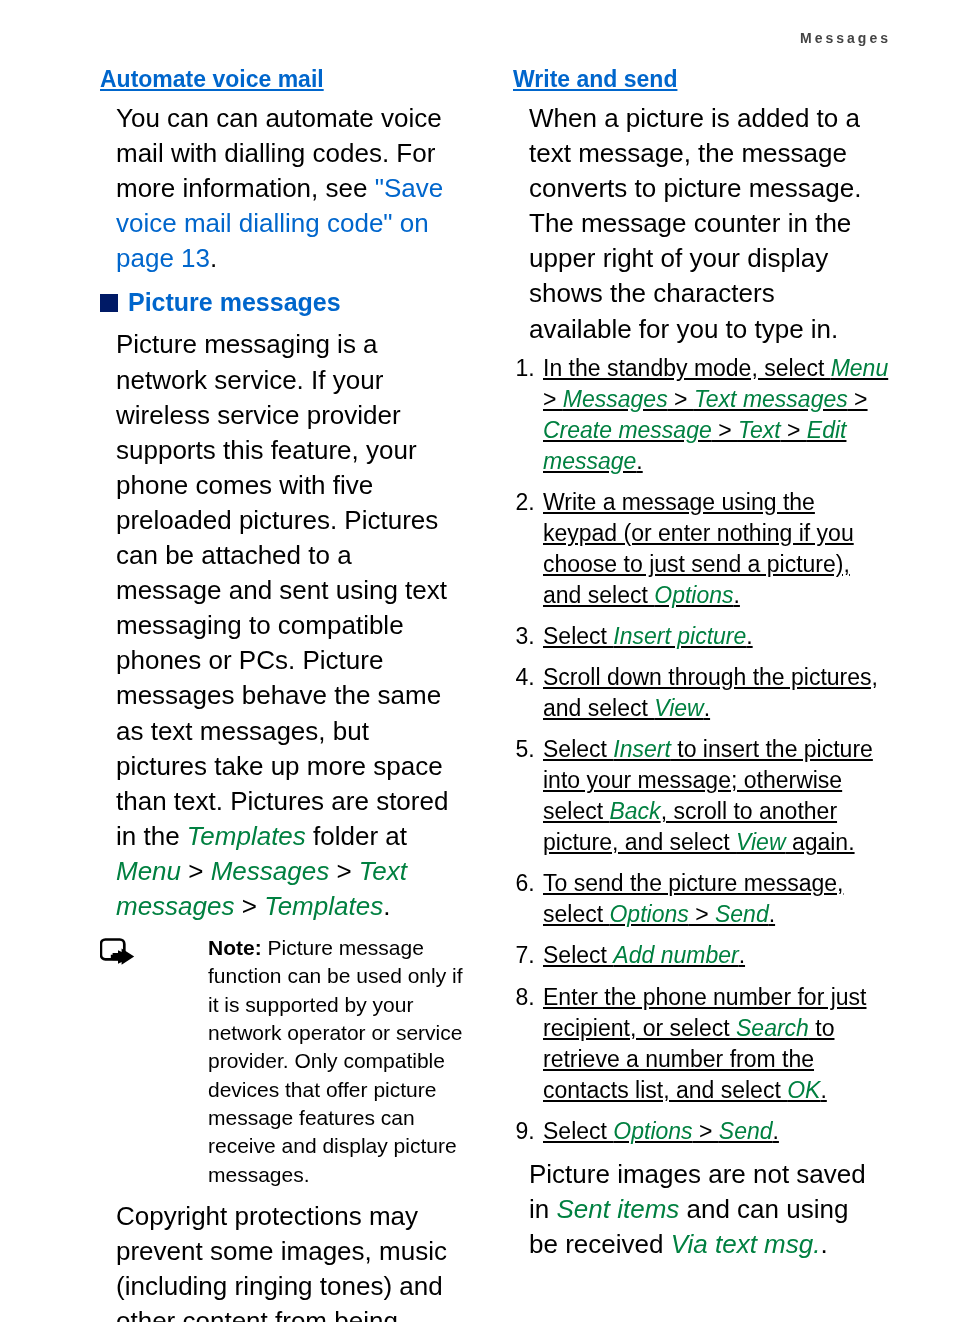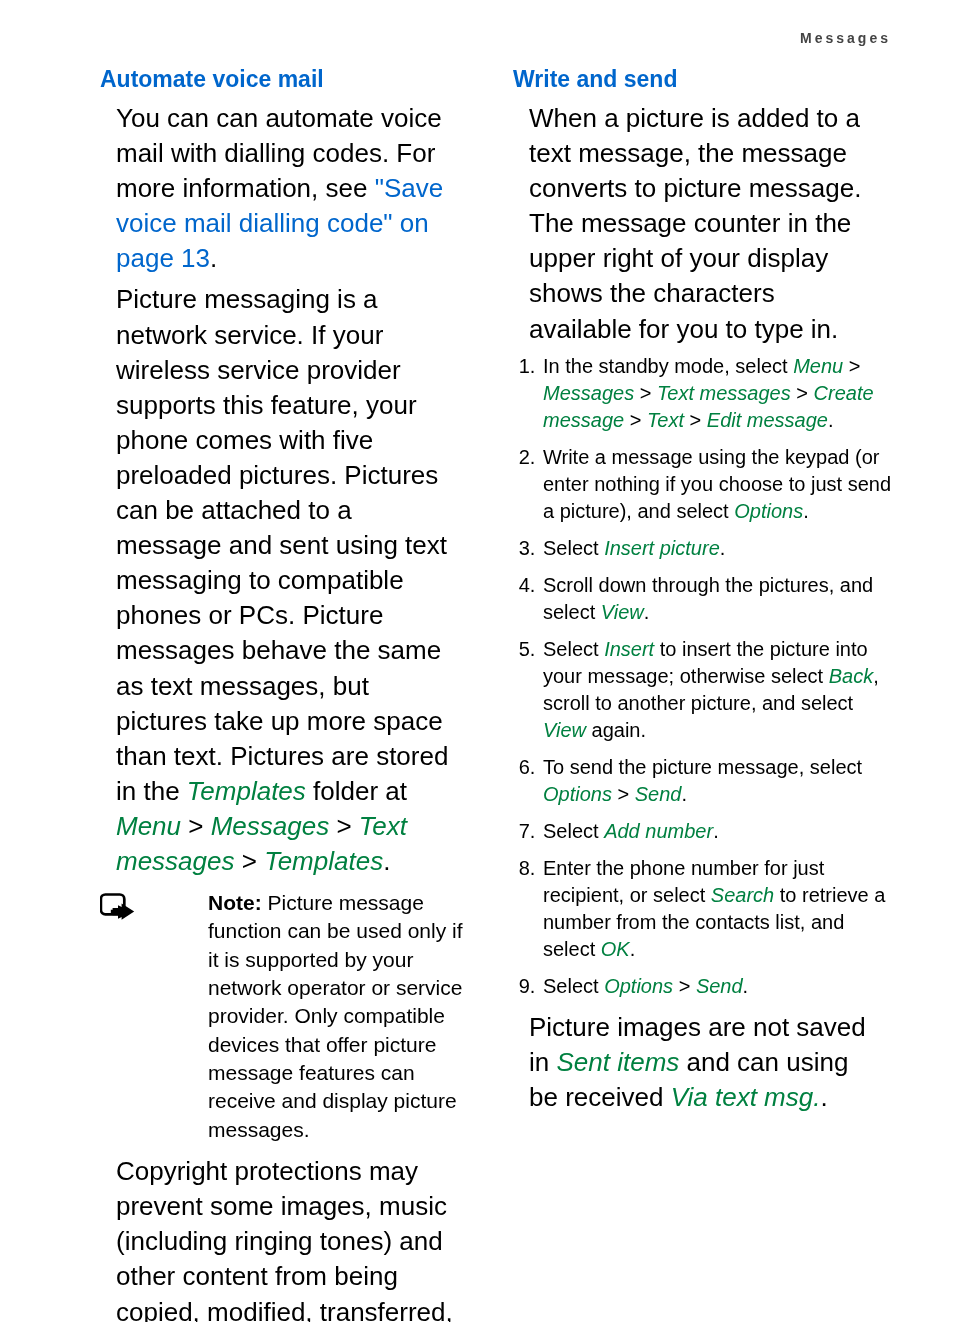"Automate voice mail" .h1 { text-decoration: none -> underline }
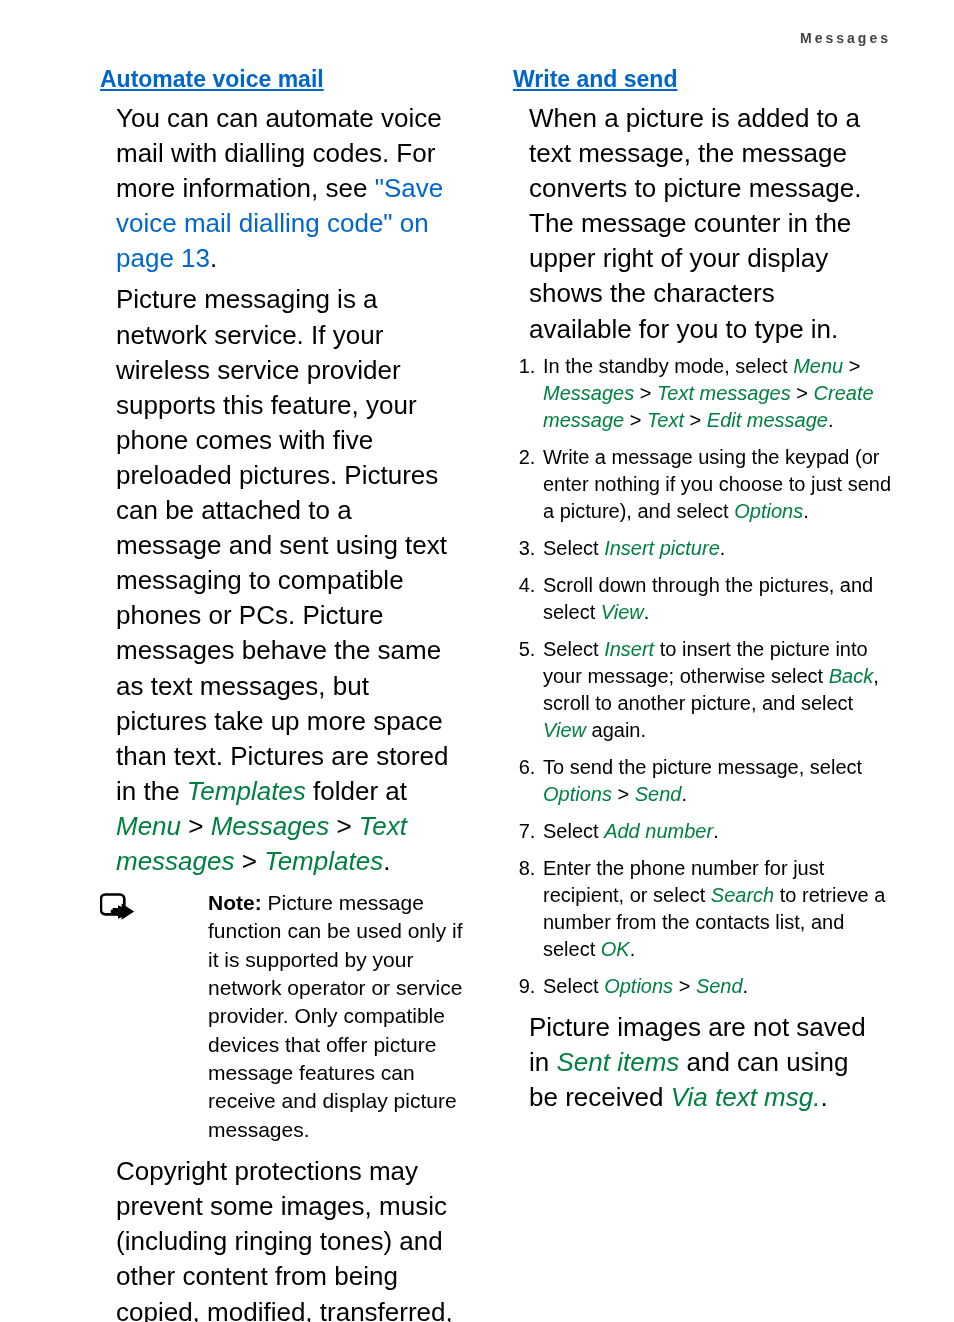"Picture messages" div.h2 { html: none -> <div> <span></span> <span>Picture messages</span> </div> }
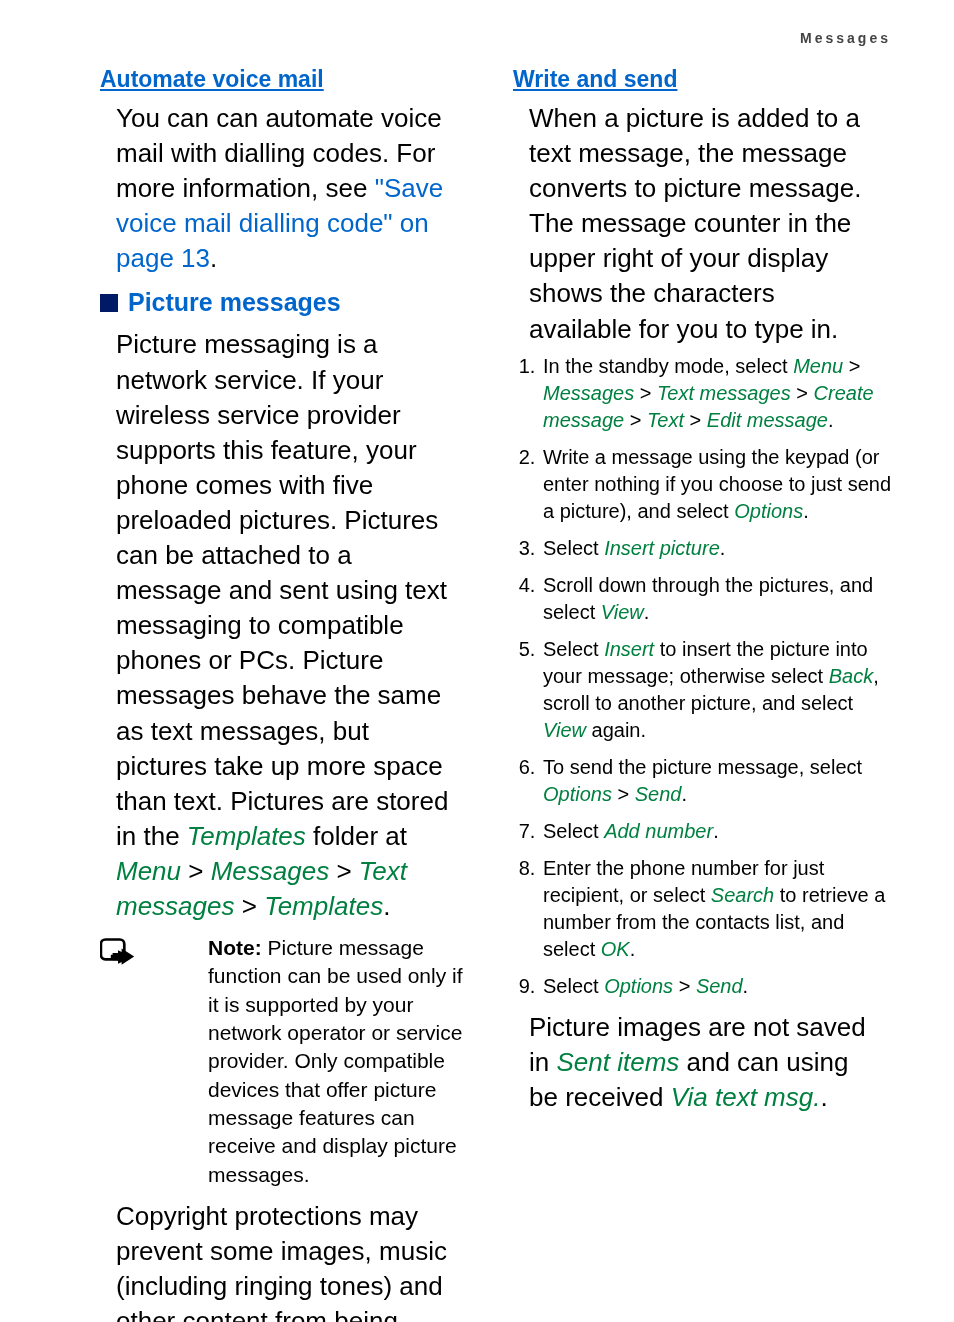"In the standby mode, select" ol.steps li { font-size: 20px -> 23px; text-decoration: none -> underline }
